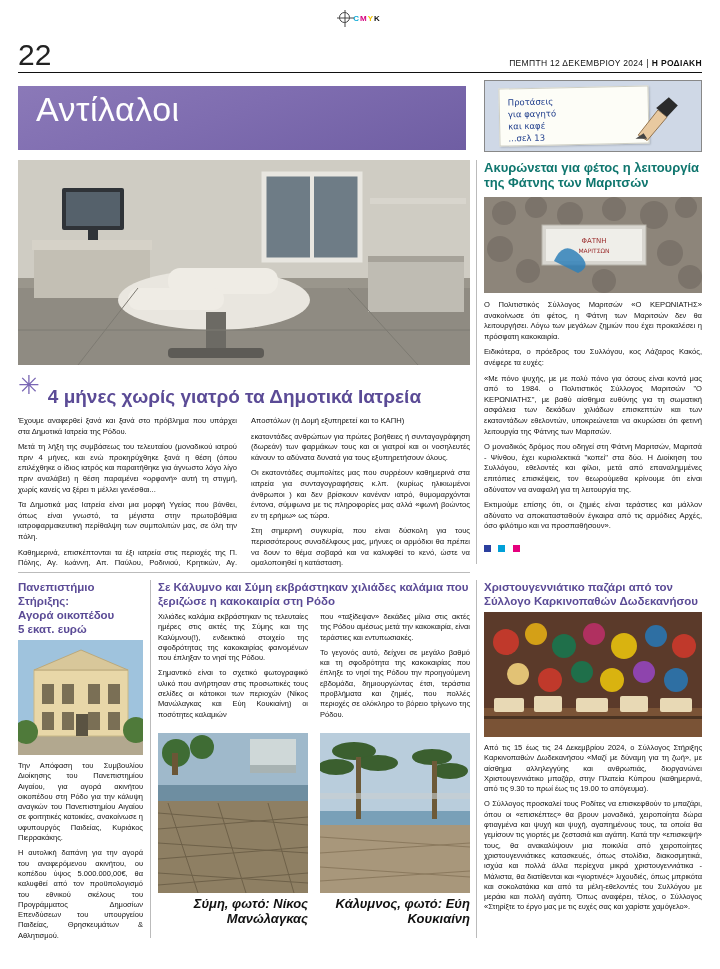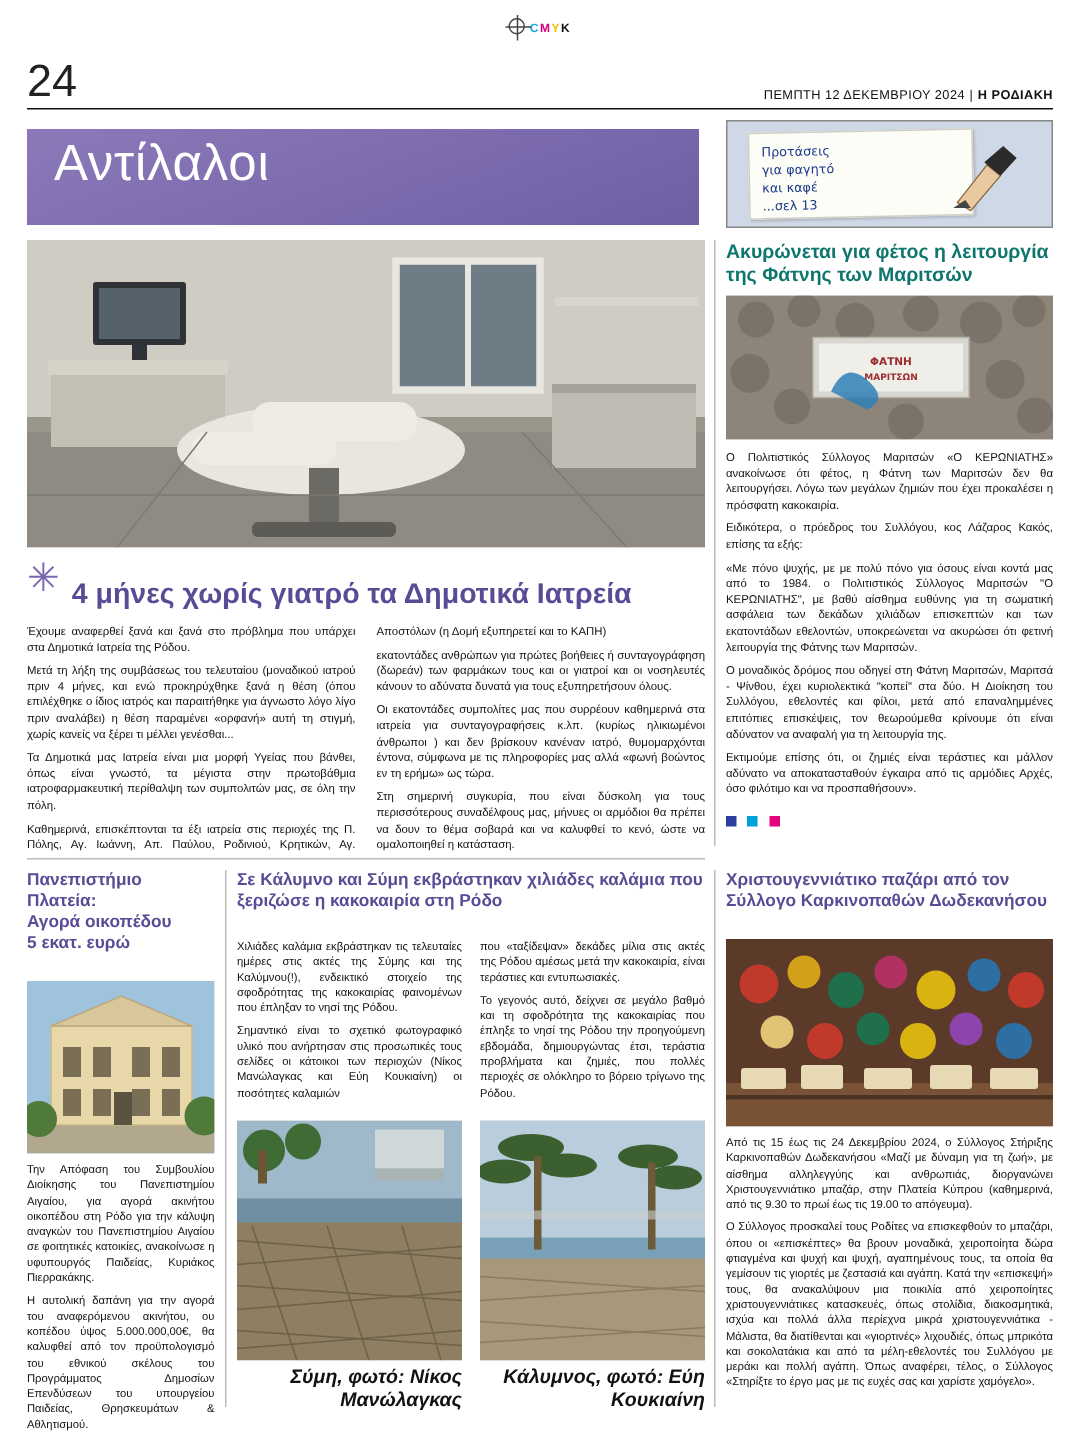"24" div.pagenum { text: 24 -> 22 }
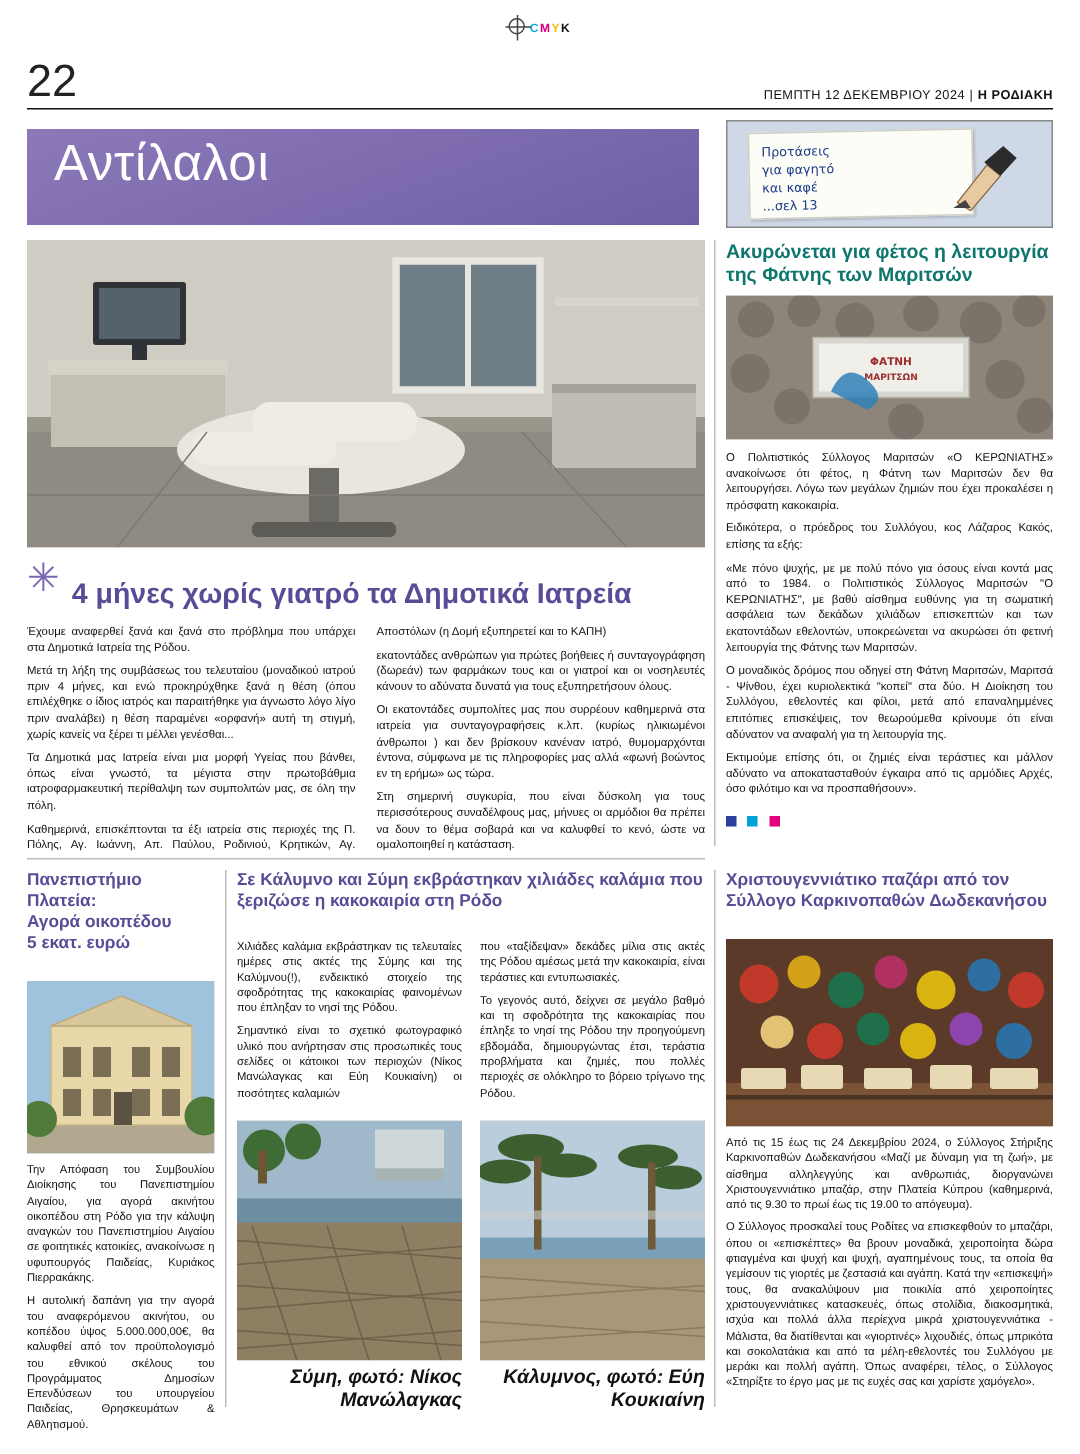"ΦΑΤΝΗ" .r-photo { font-weight: bold -> none }
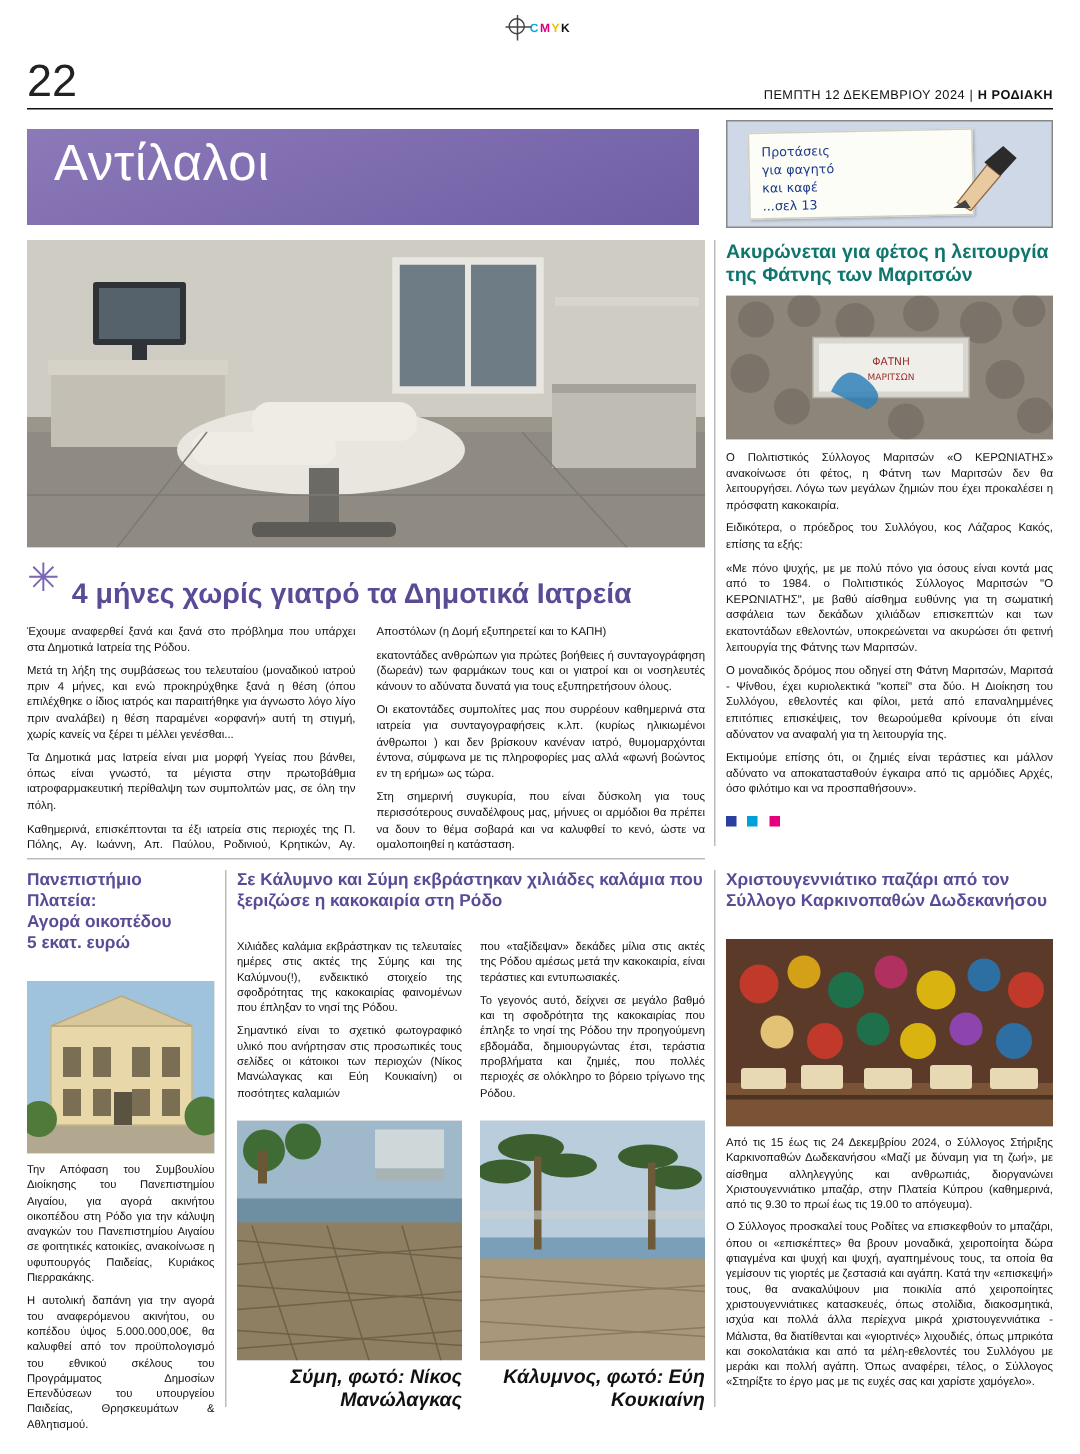"Ειδικότερα, ο πρόεδρος του Συλλόγου," p { text: επίσης τα εξής -> ανέφερε τα ευχές }
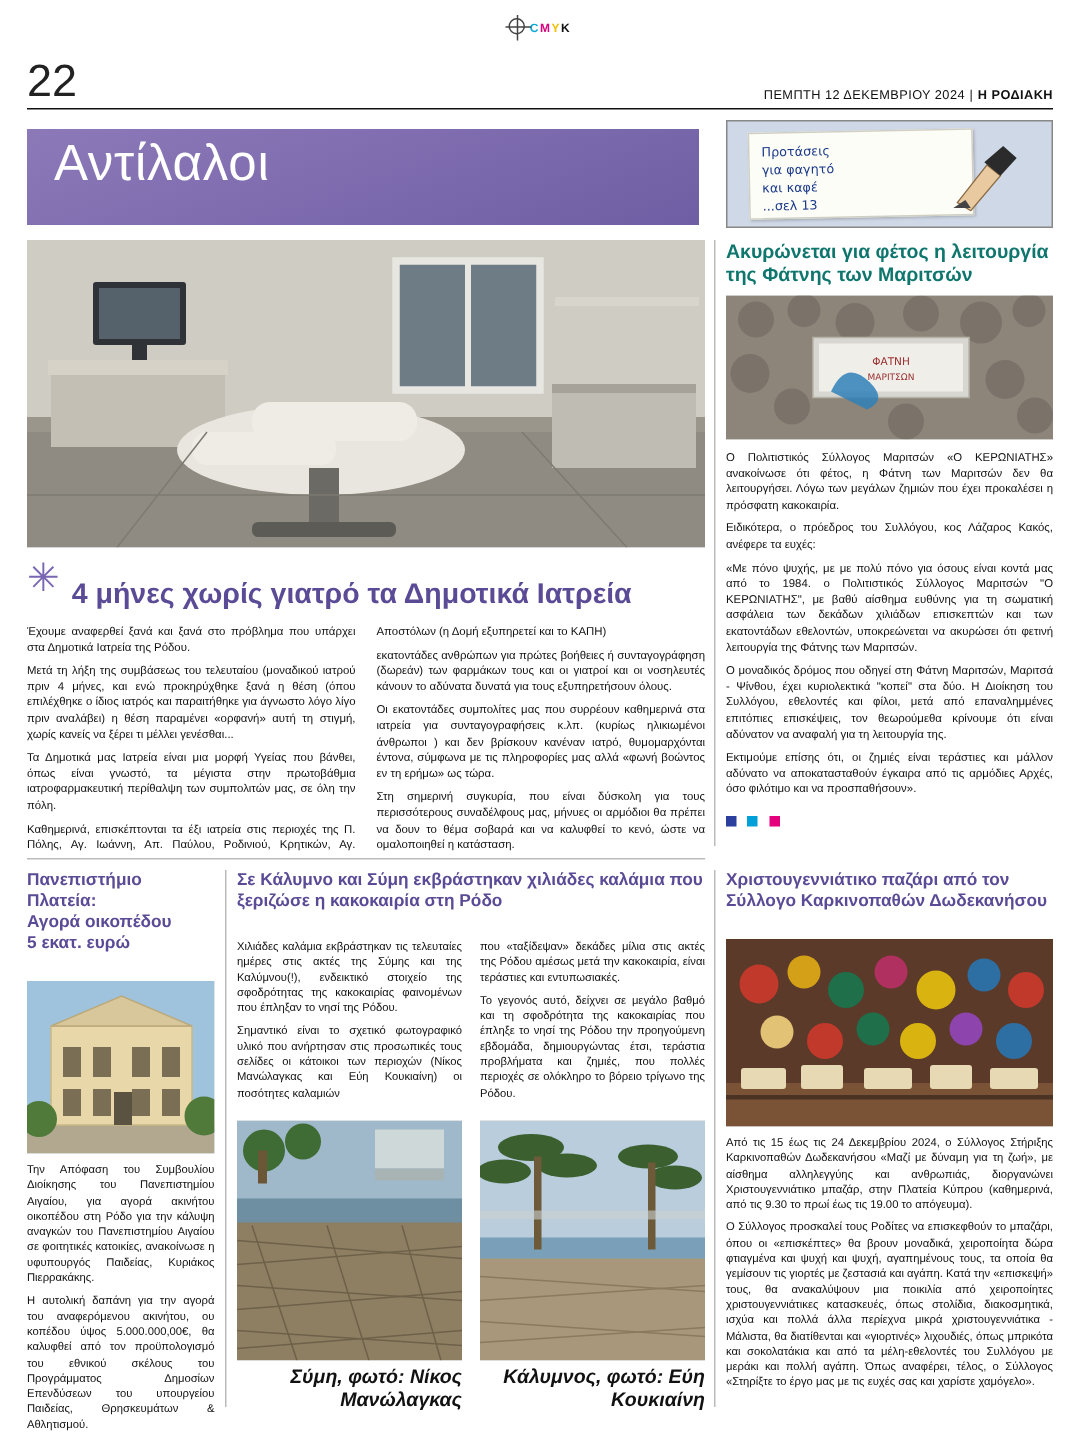"Πανεπιστήμιο" .b-title { margin: 0 0 18px 0 -> 0 0 4px 0 }
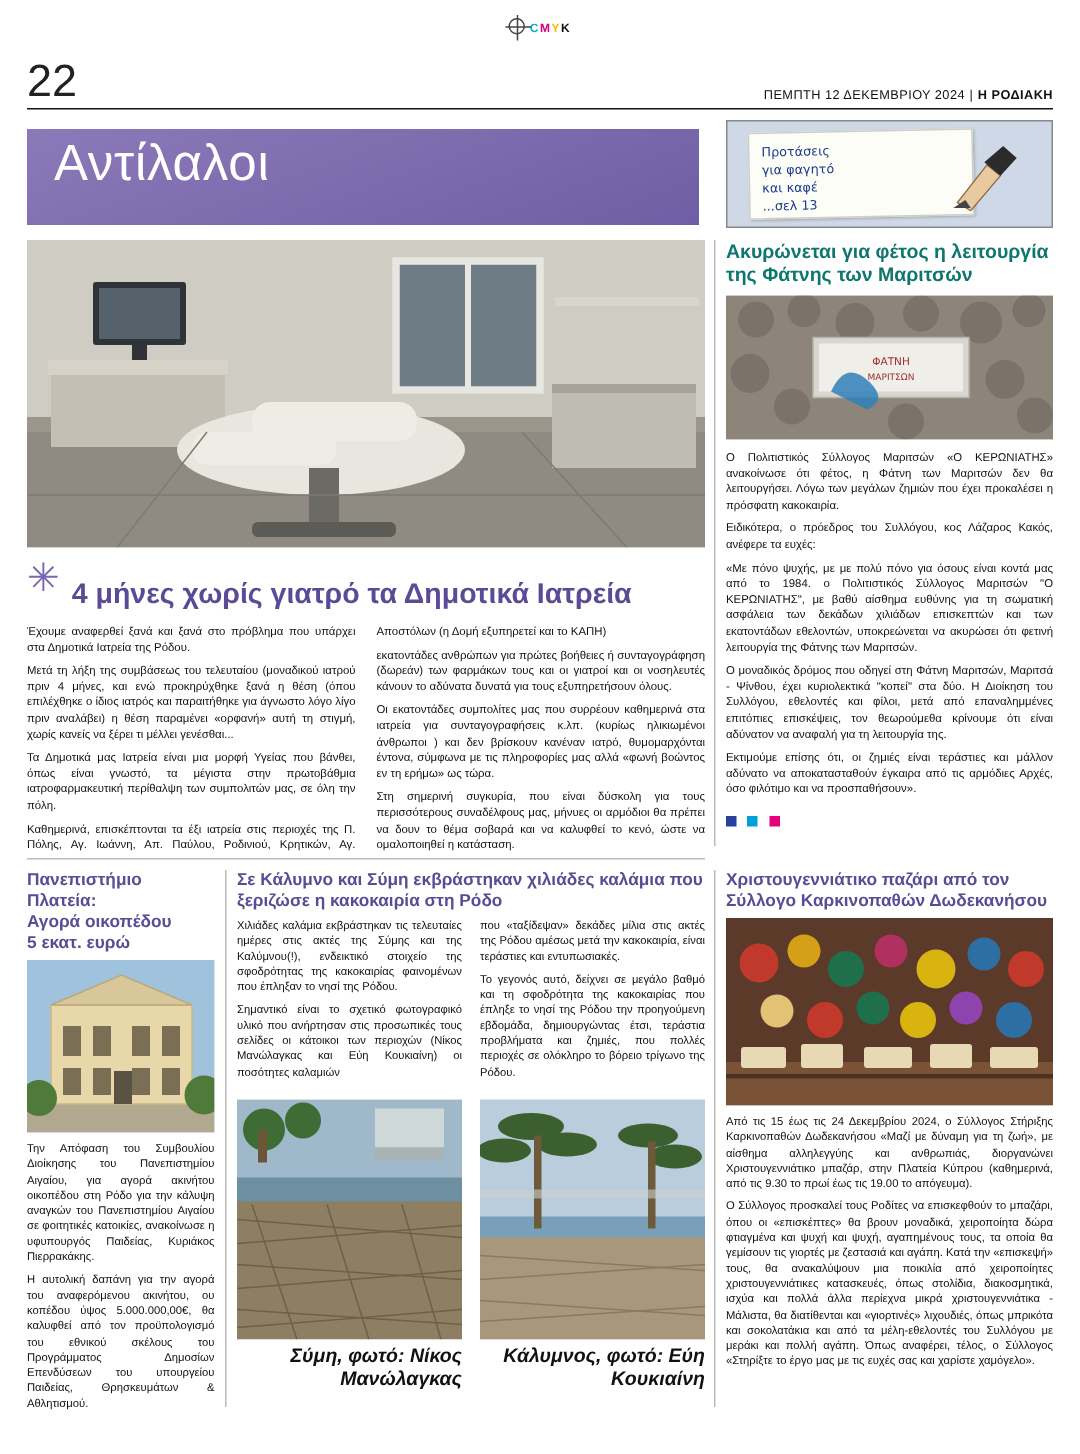"Πλατεία:" span { text: Πλατεία -> Στήριξης }
